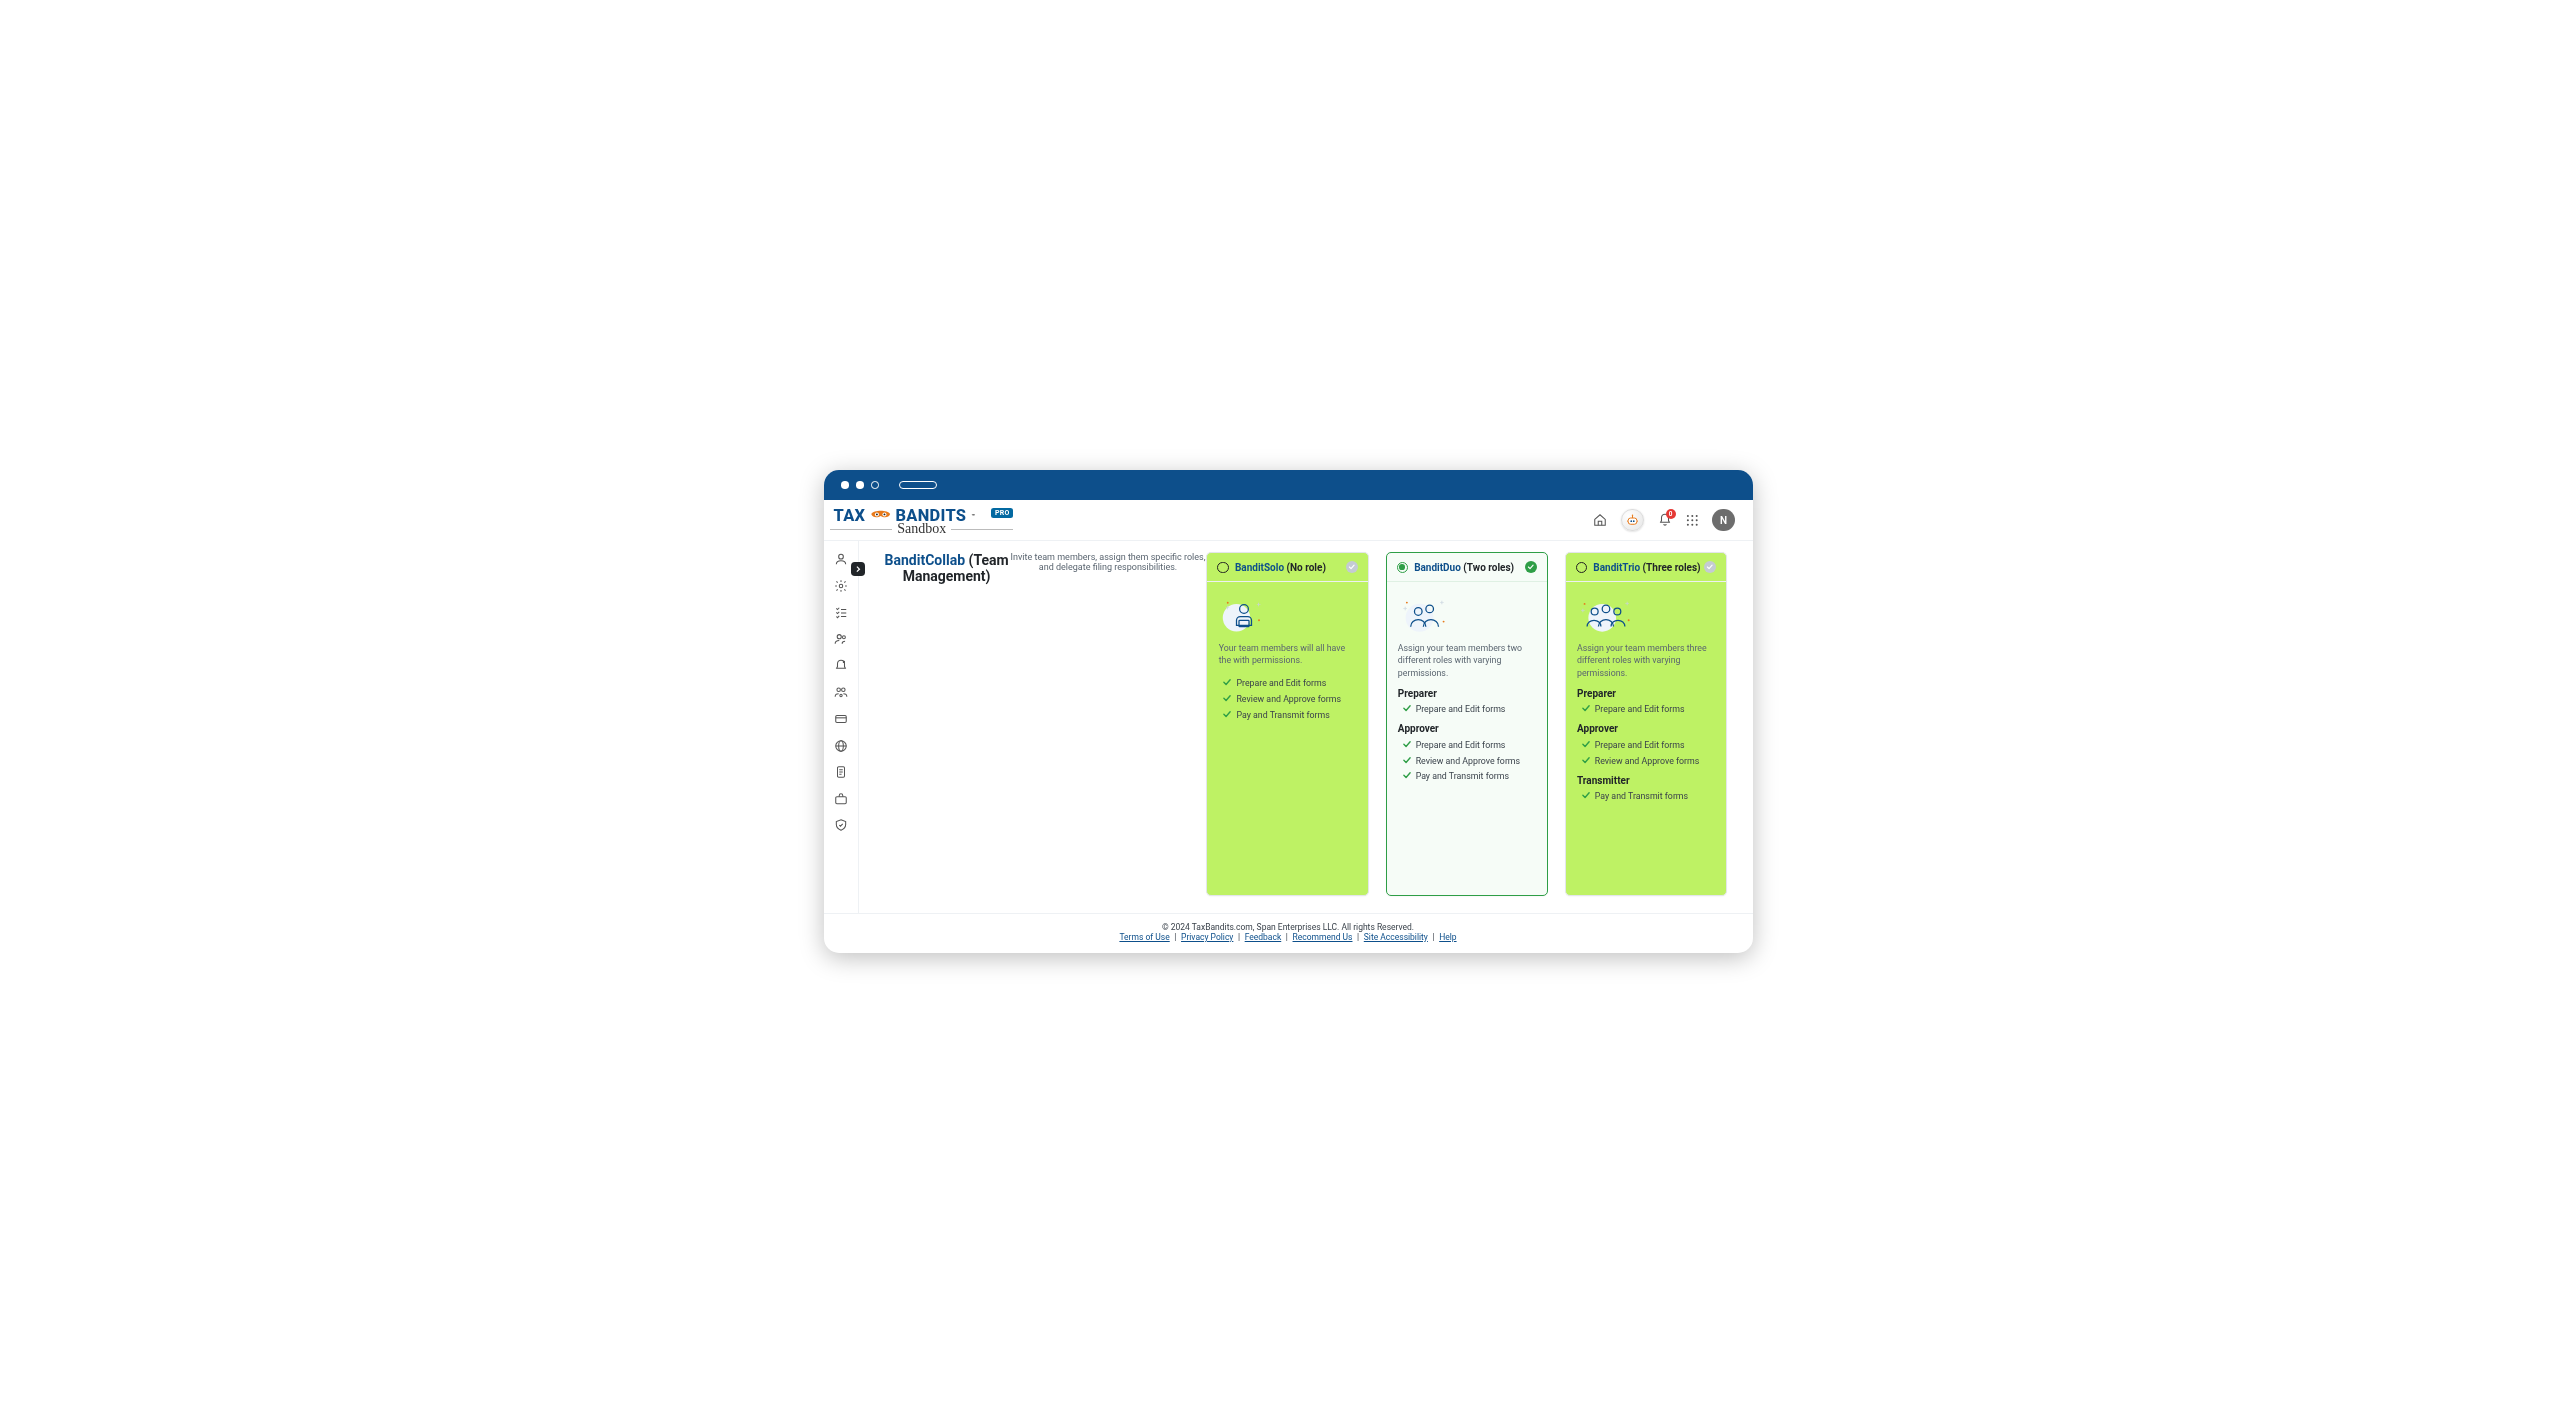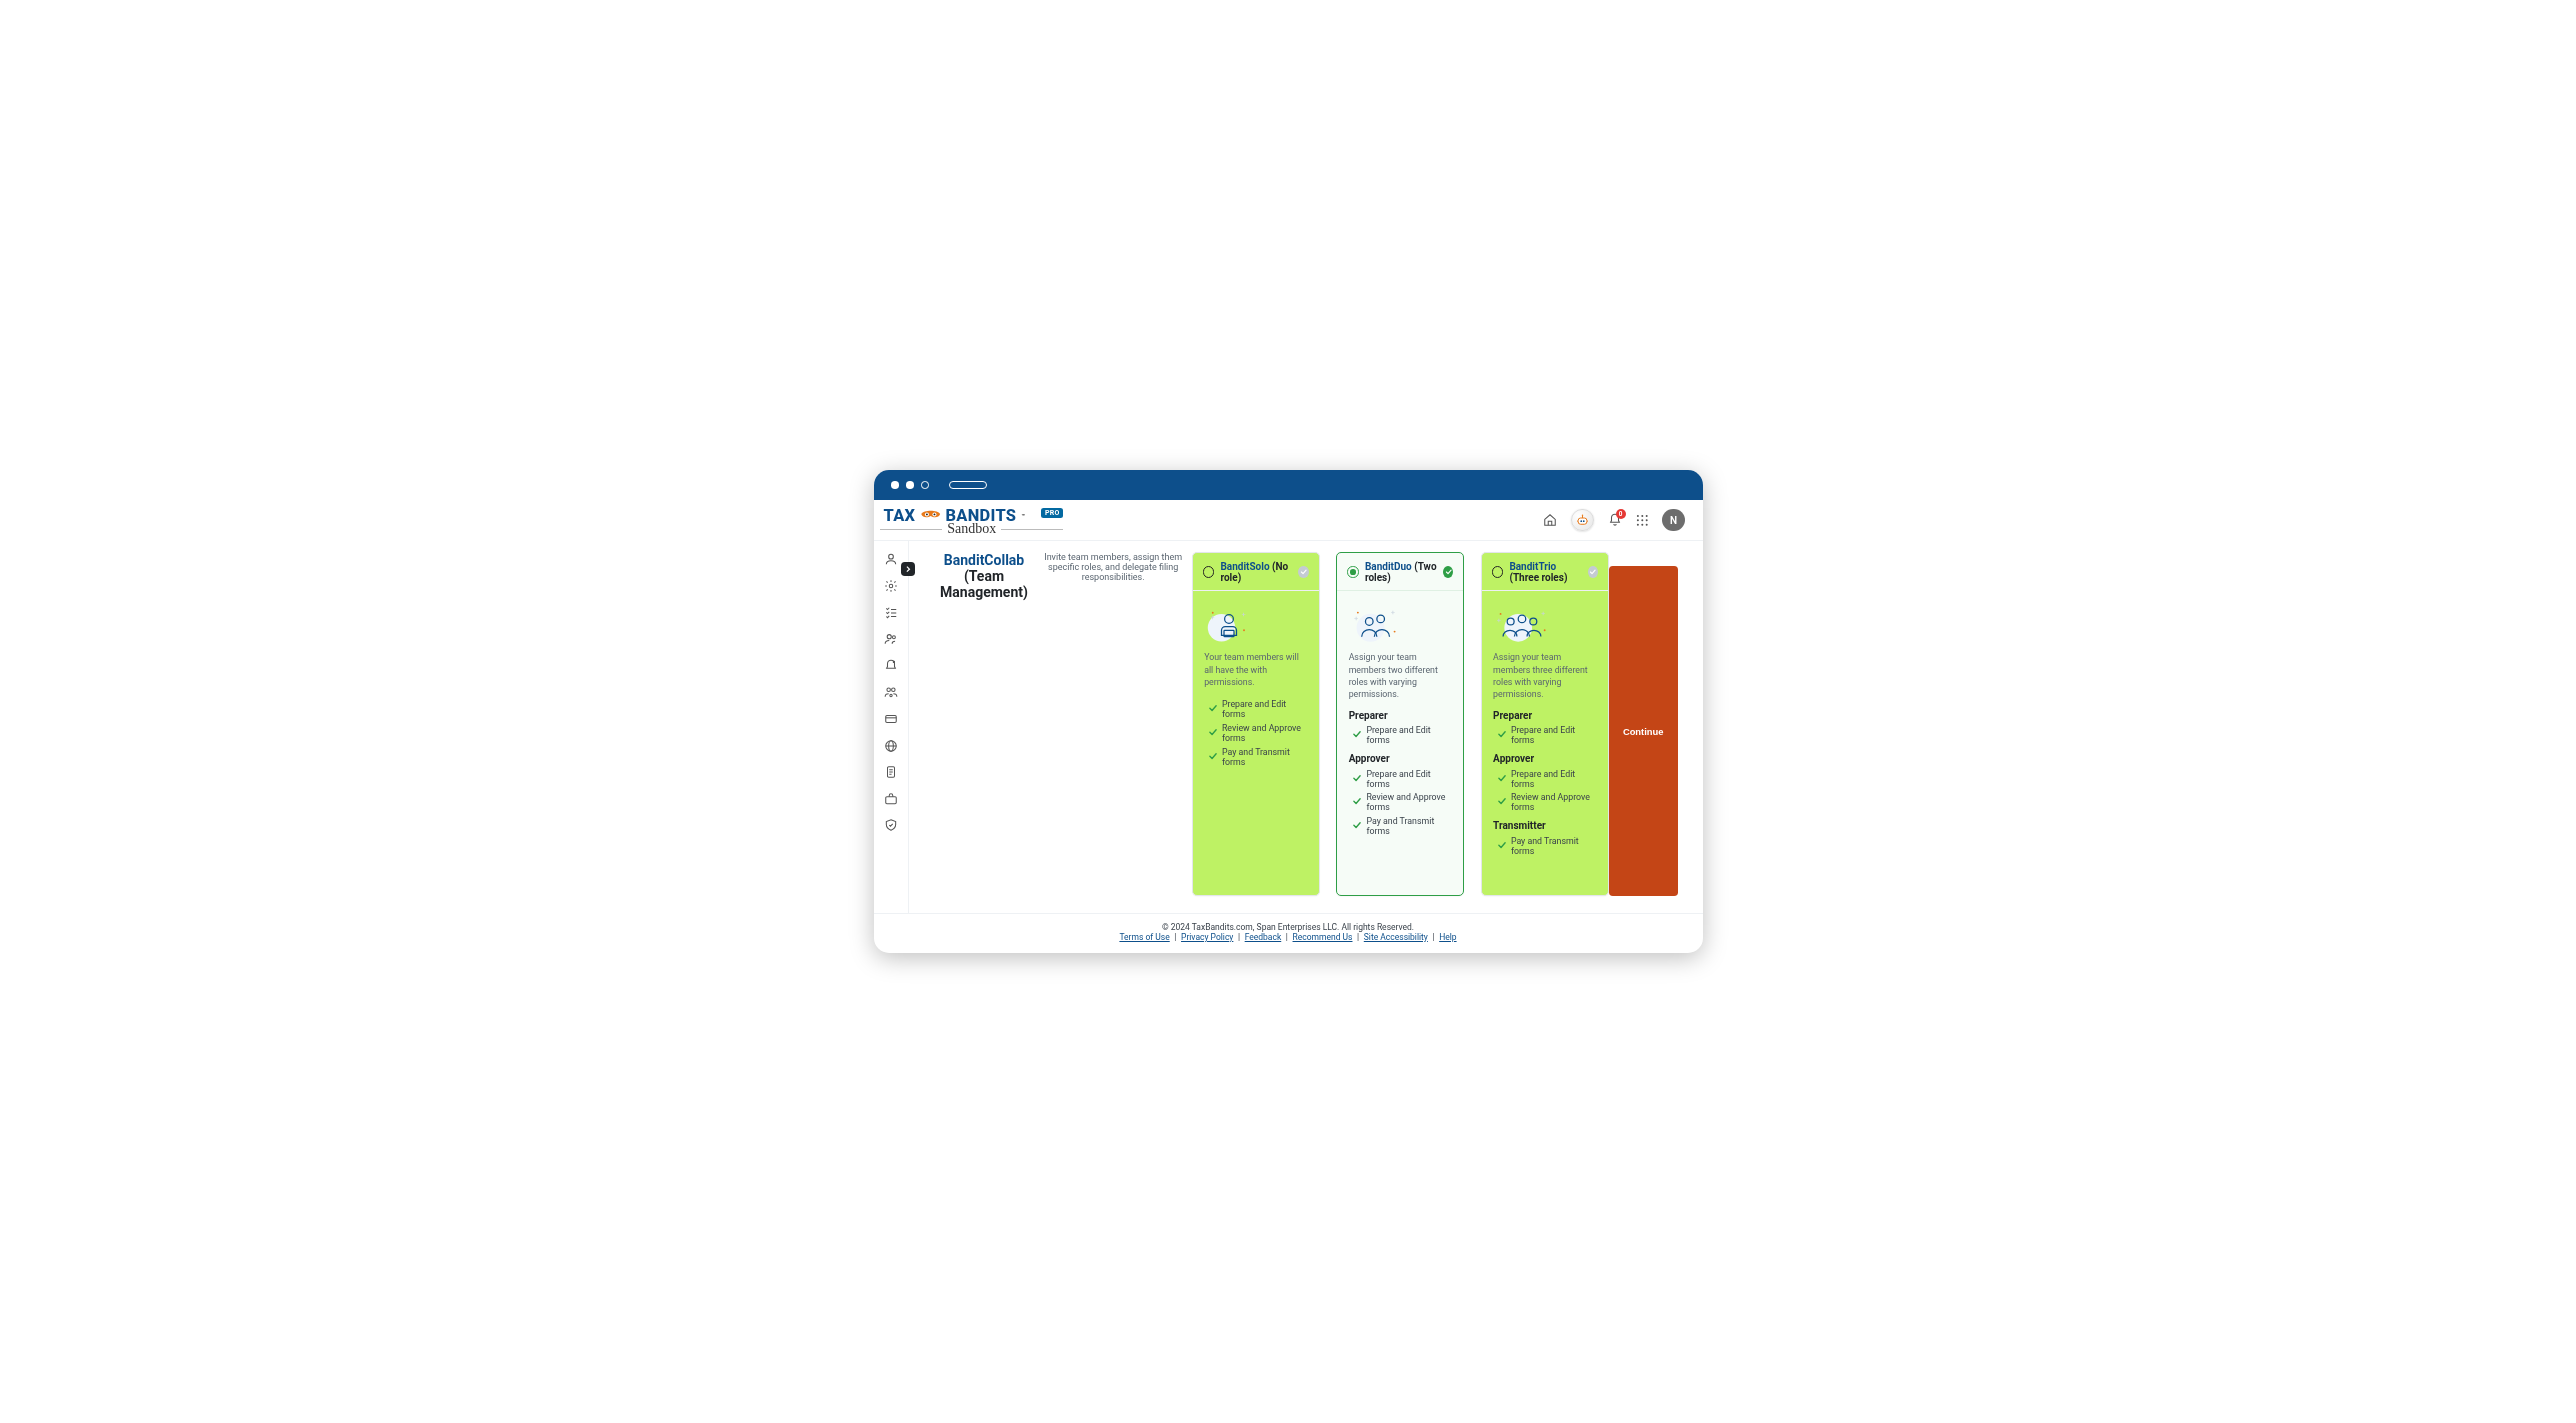"TAX" .browser-frame { width: 829px -> 929px }
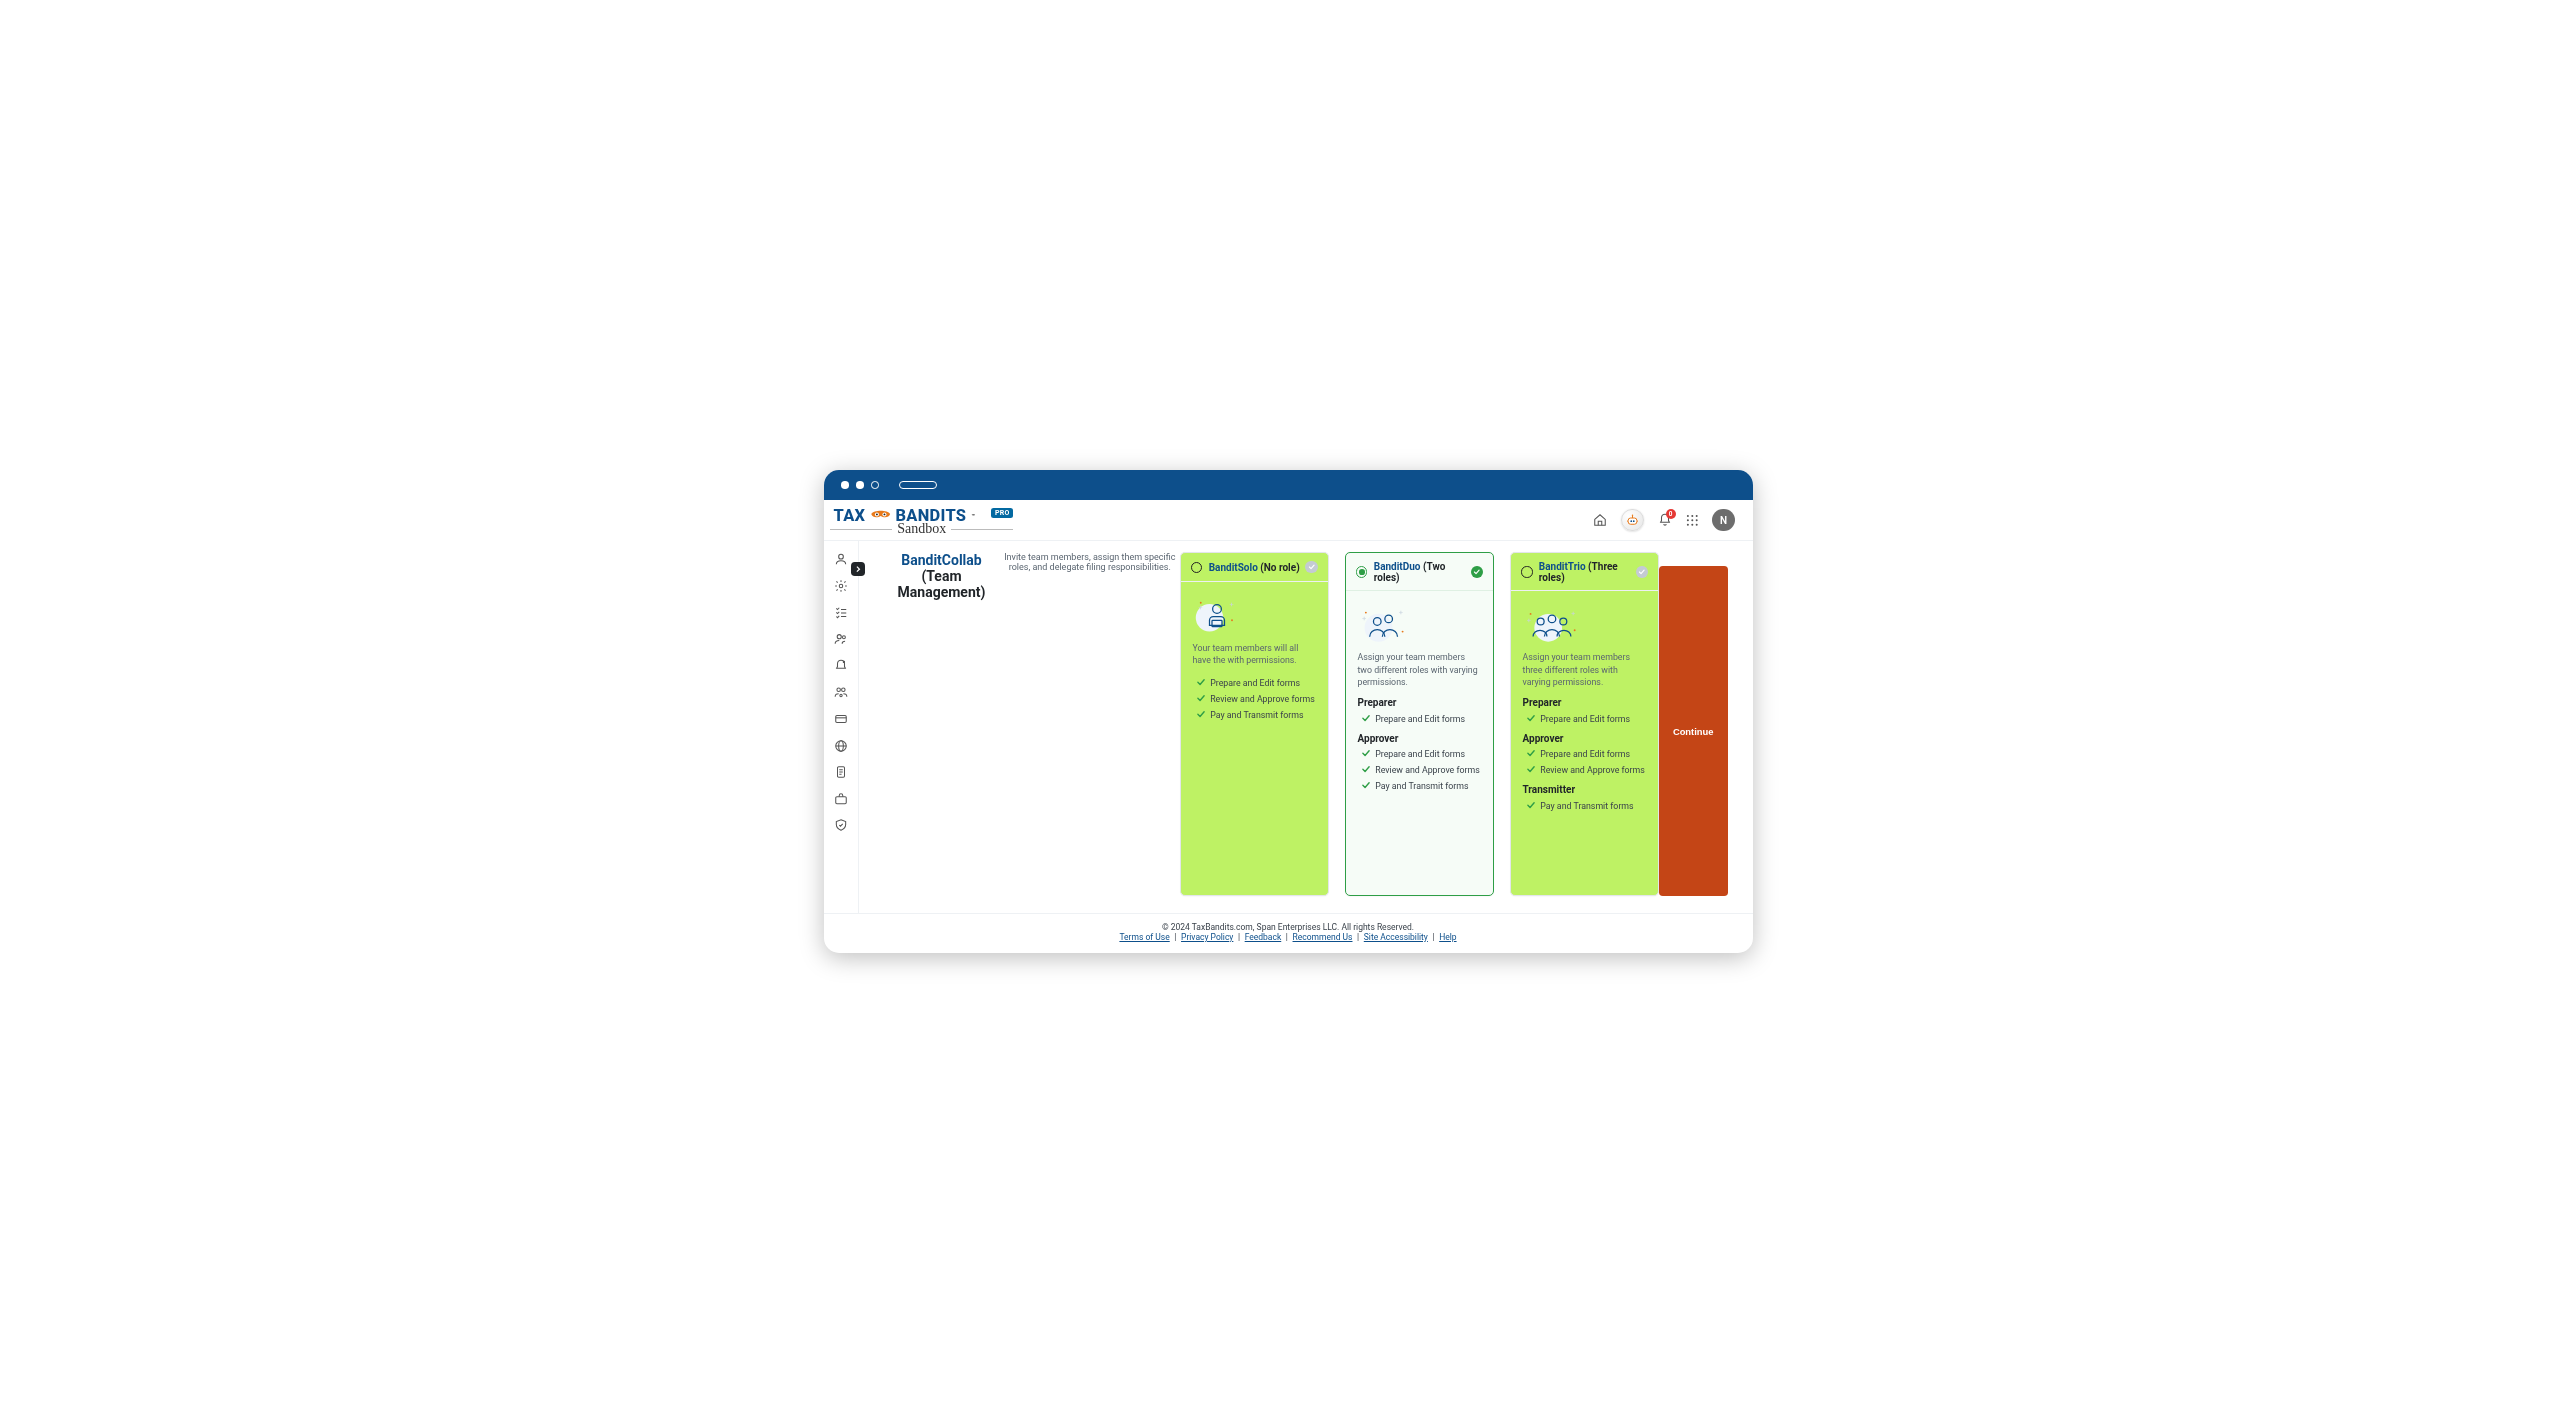"Continue" div.actions { html: <div> <button>Continue</button> </div> -> none }
